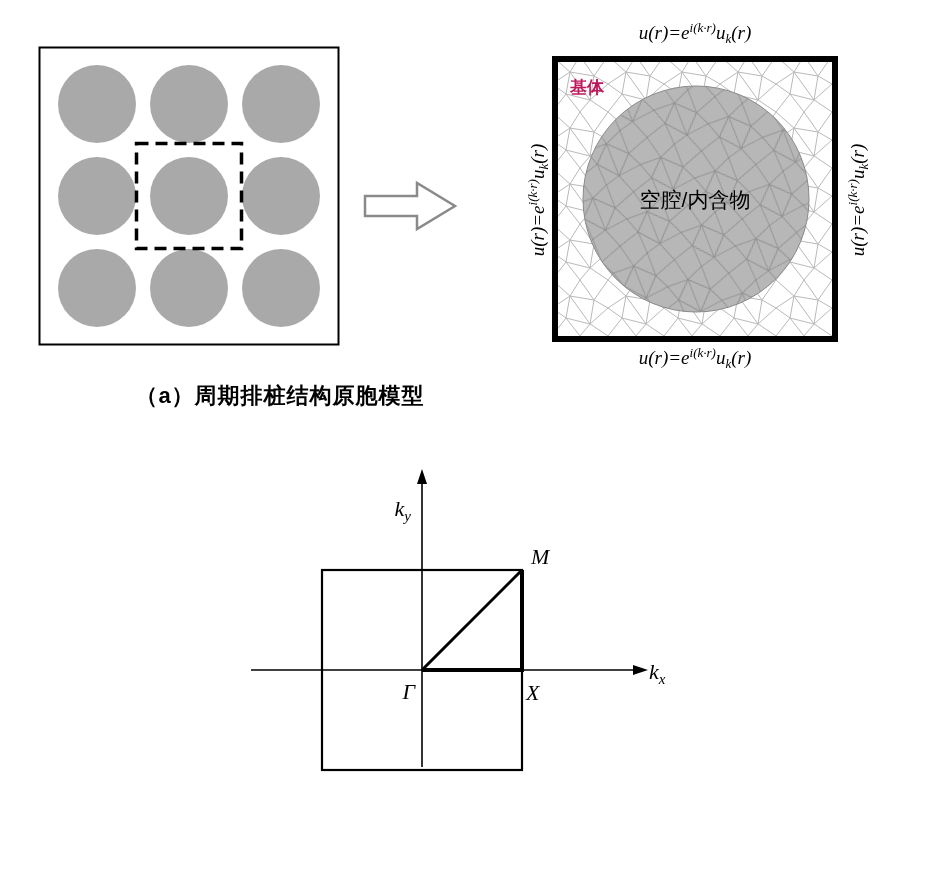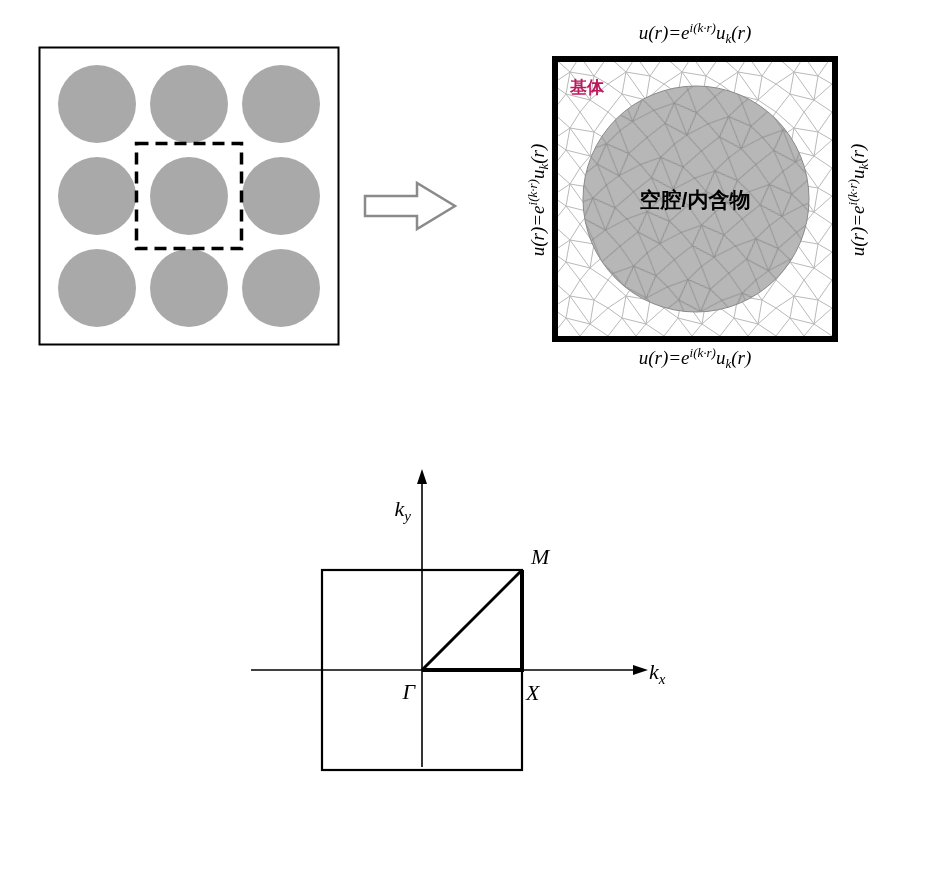"空腔/内含物" .inclusion-label { font-weight: bold -> normal }
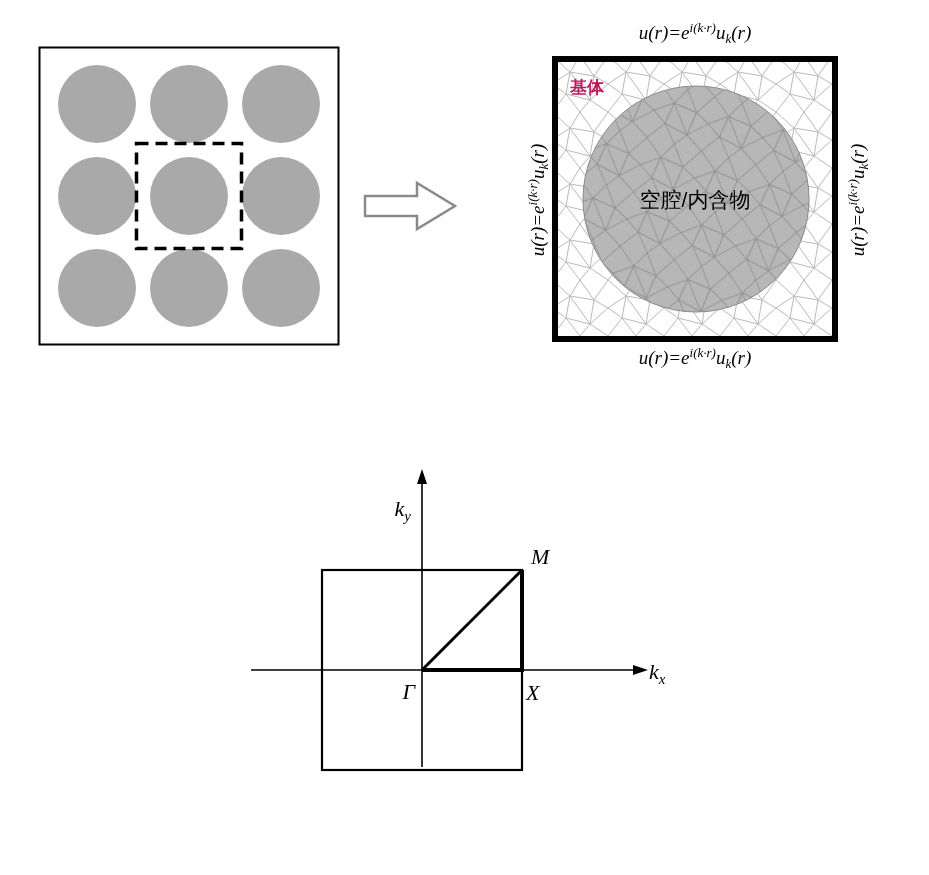"（a）周期排桩结构原胞模型" div.abs { html: none -> <div>（a）周期排桩结构原胞模型</div> }
